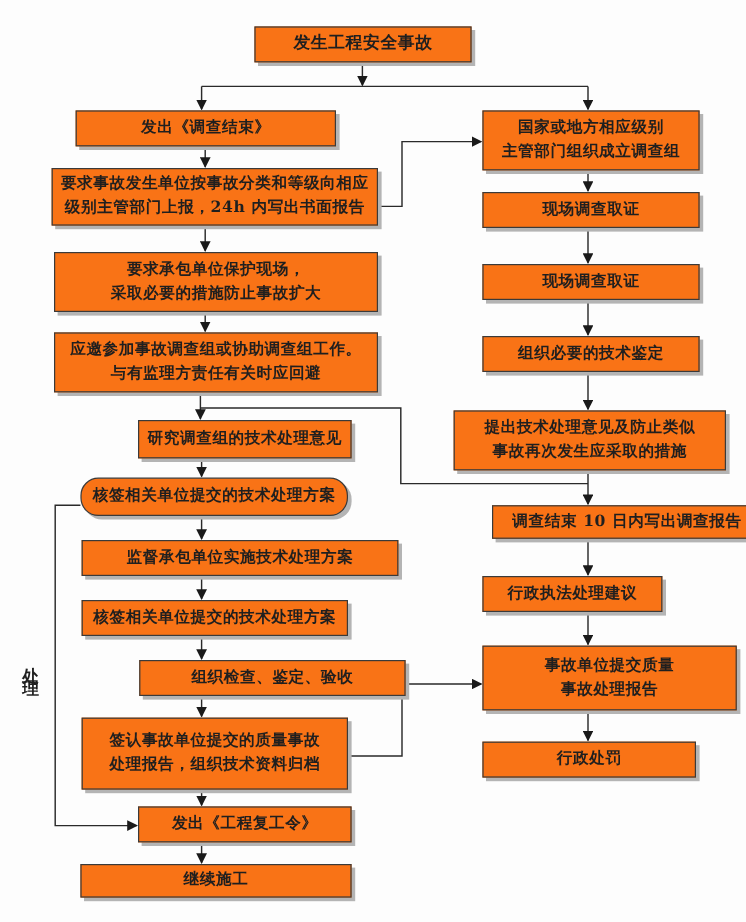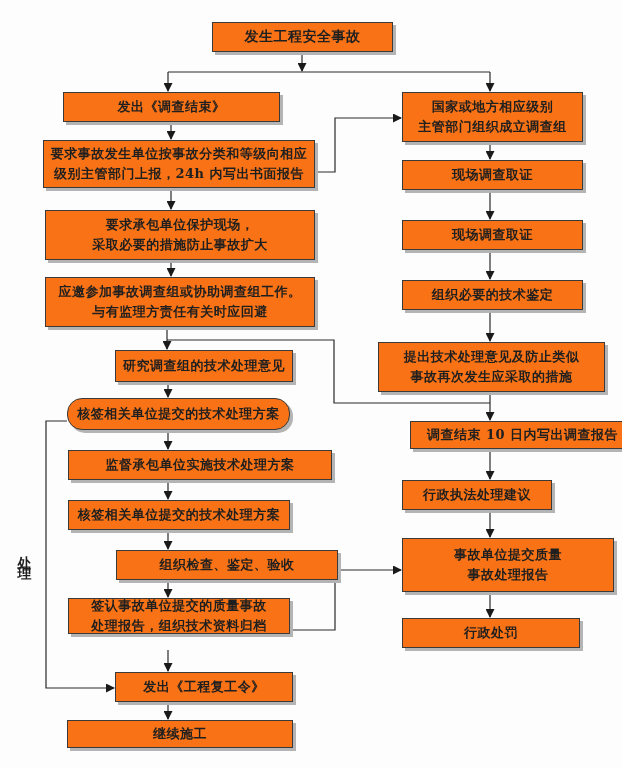"签认事故单位提交的质量事故" #n-l-sign { height: 36px -> 60px }
